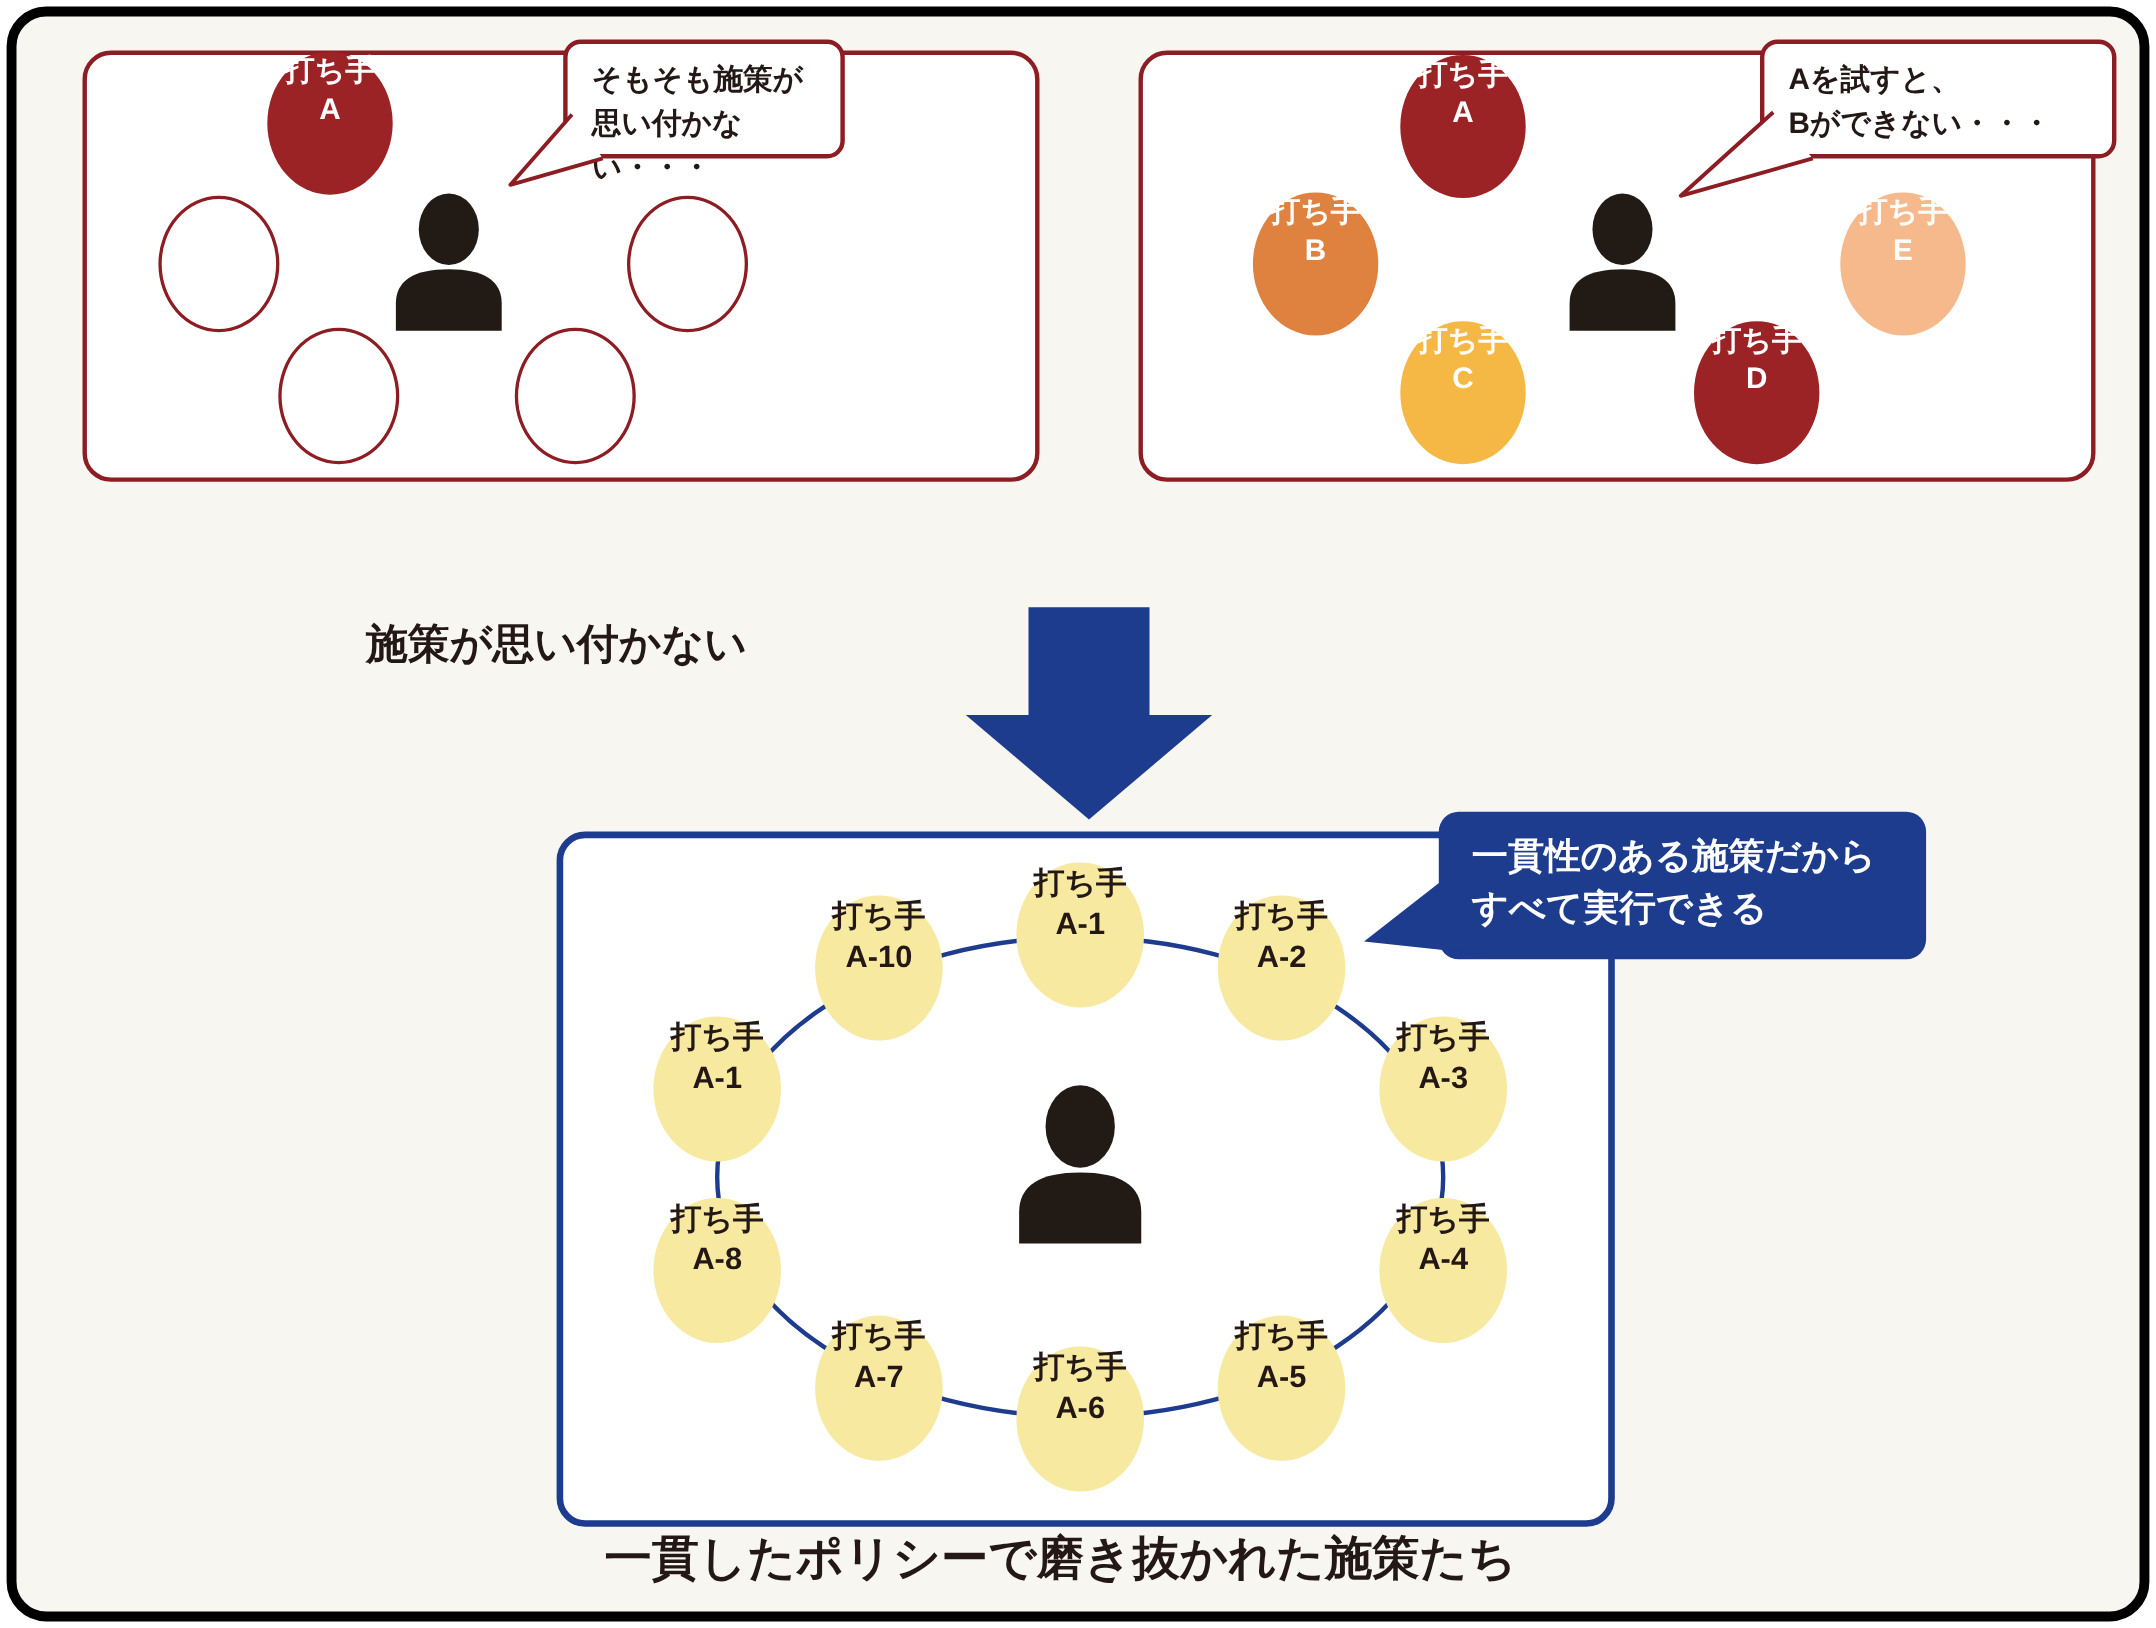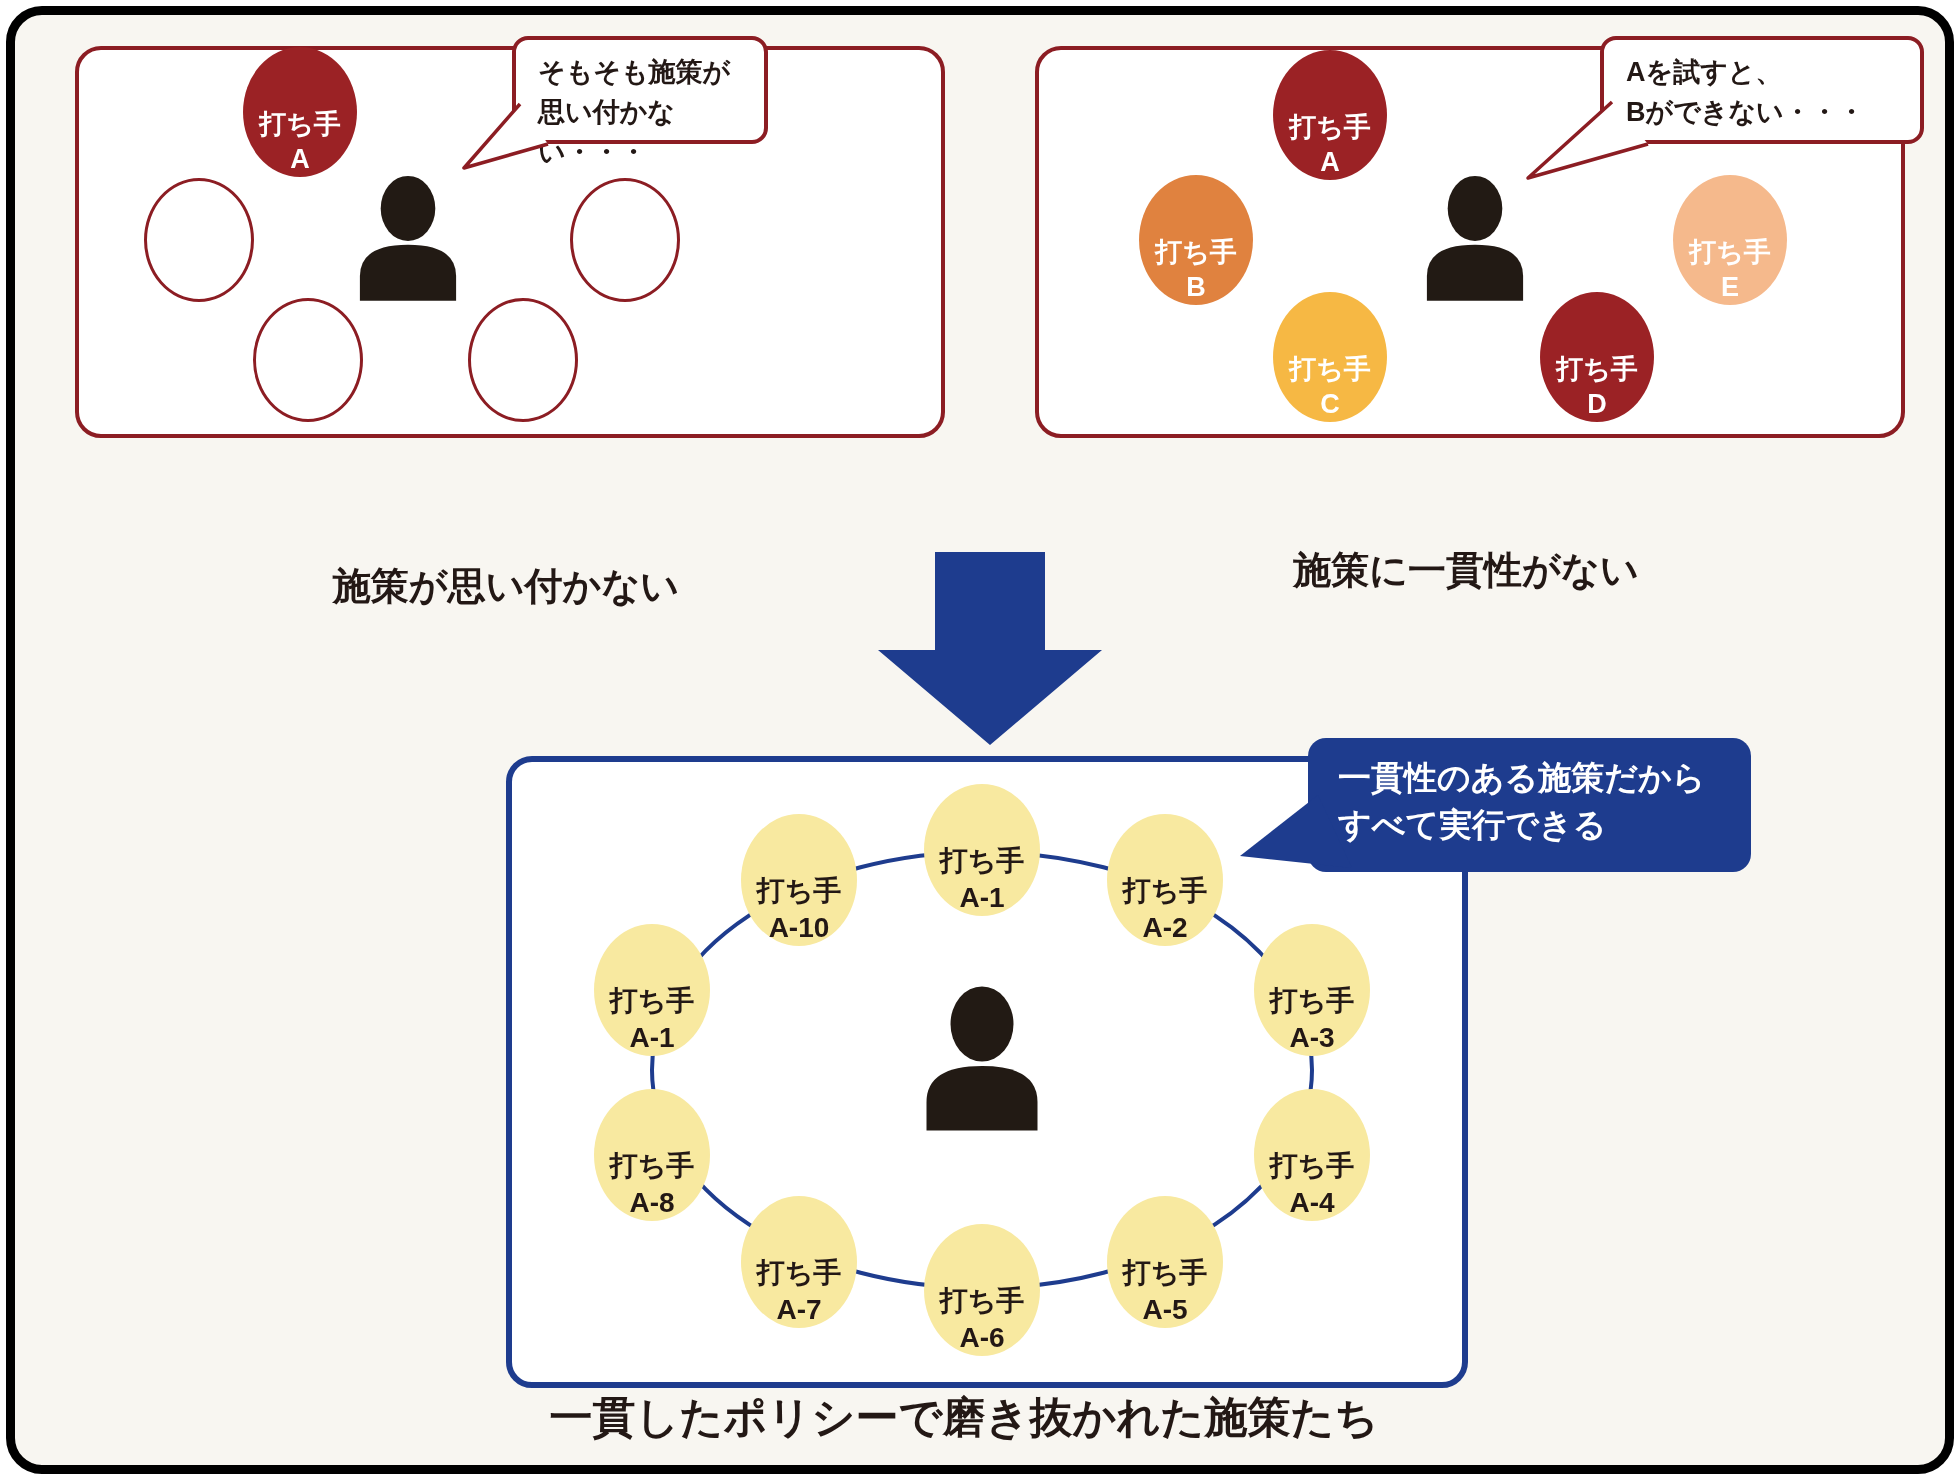"打ち手" .circle { align-items: flex-end -> flex-start }
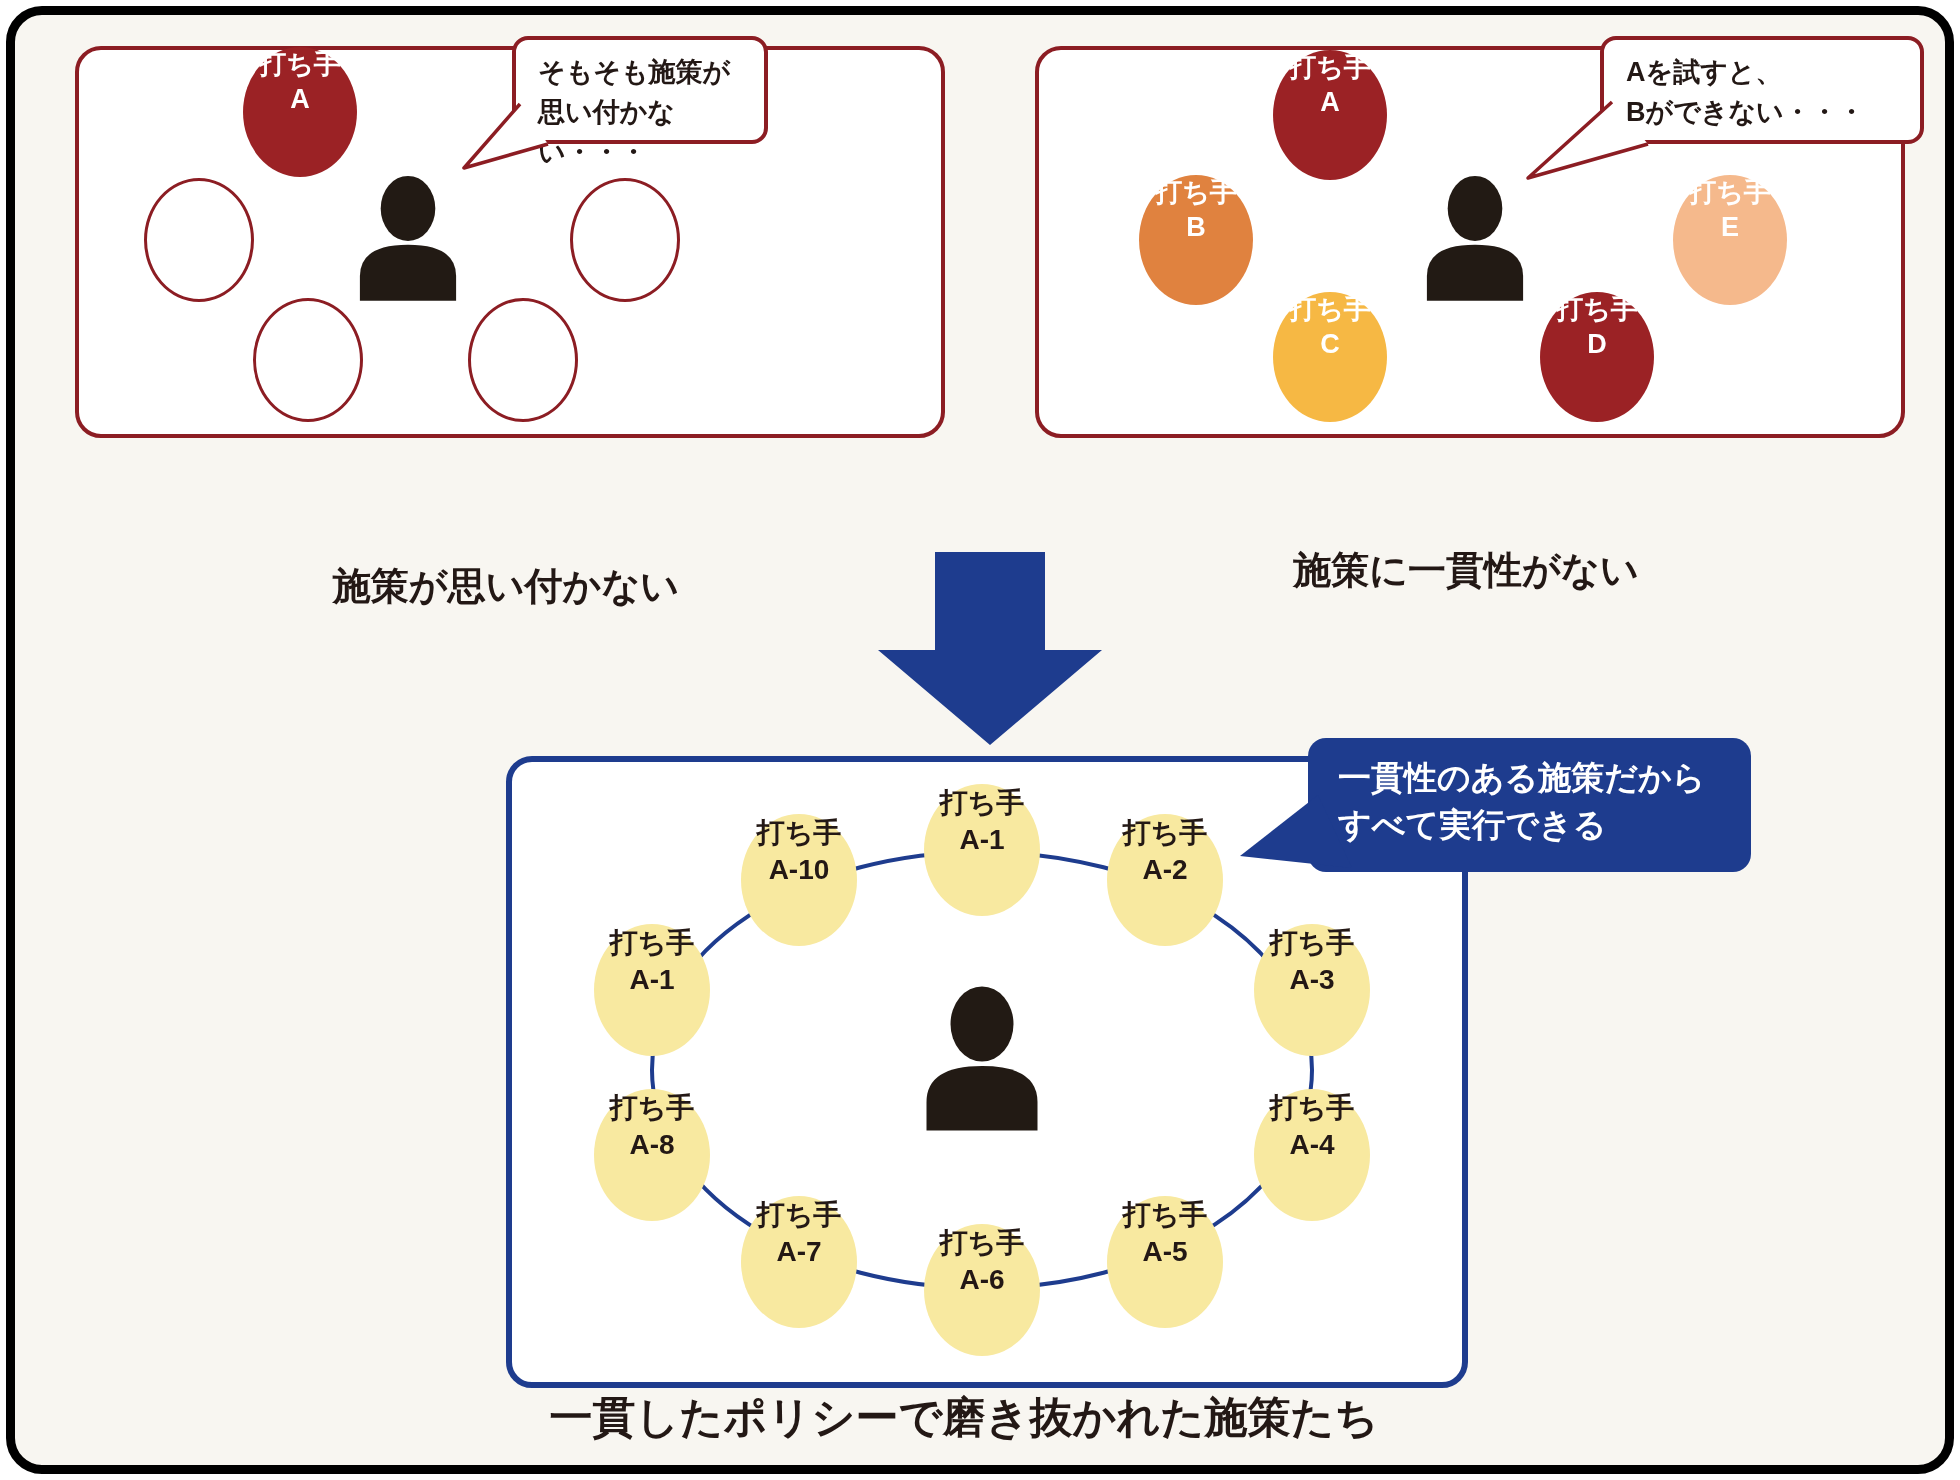"施策に一貫性がない" div.caption { html: <div>施策に一貫性がない</div> -> none }
